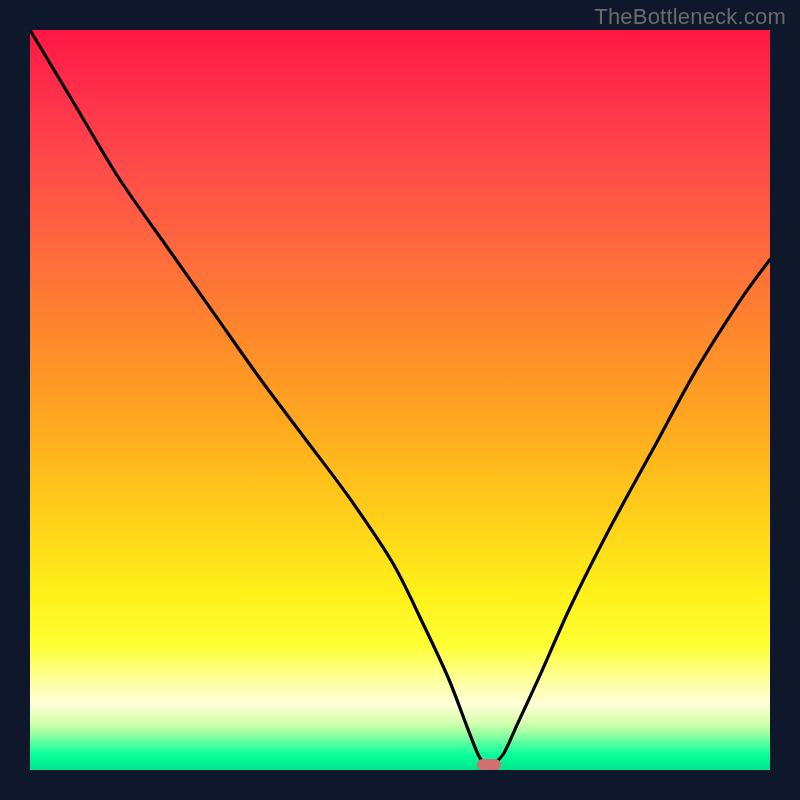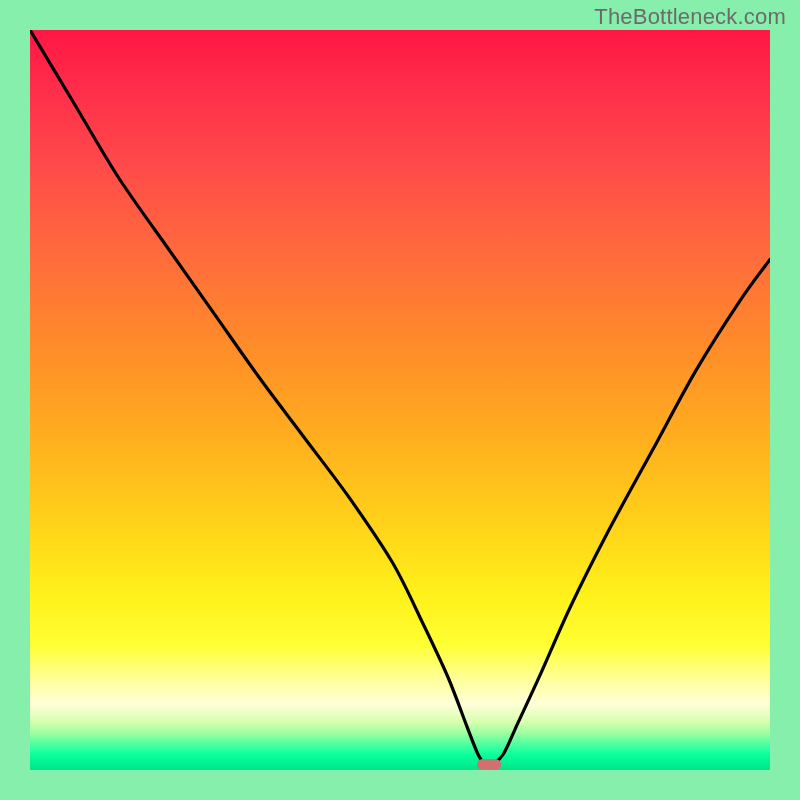"TheBottleneck.com" .frame { background: #86efac -> #0f172a }
